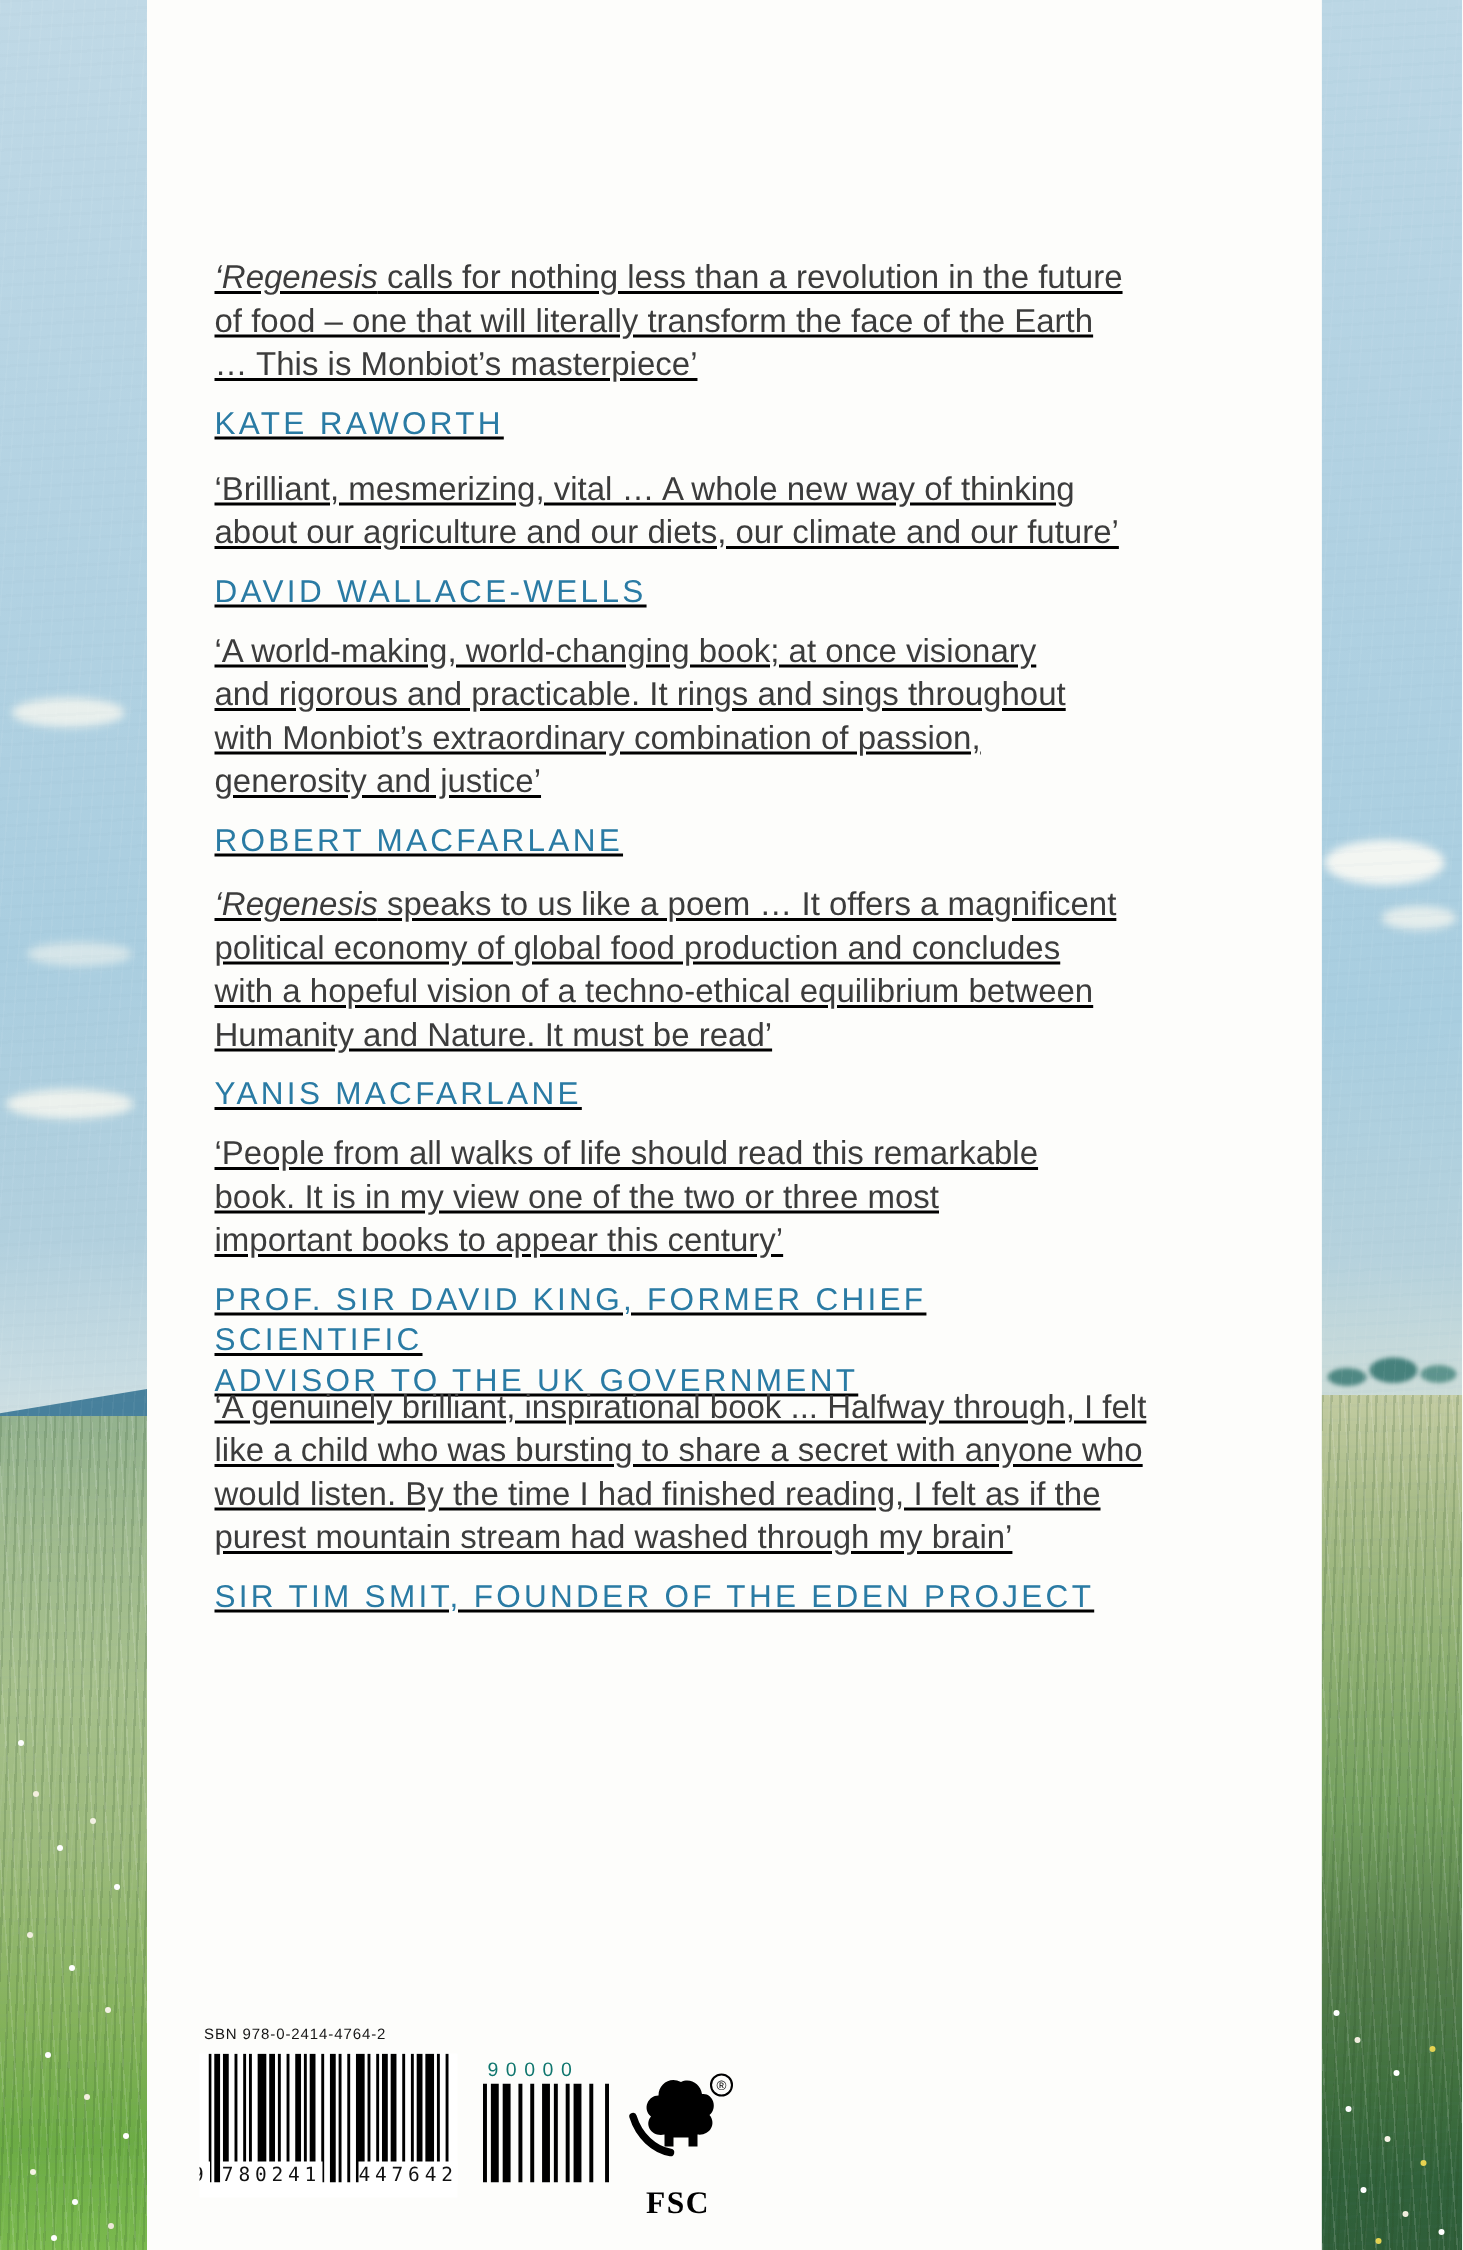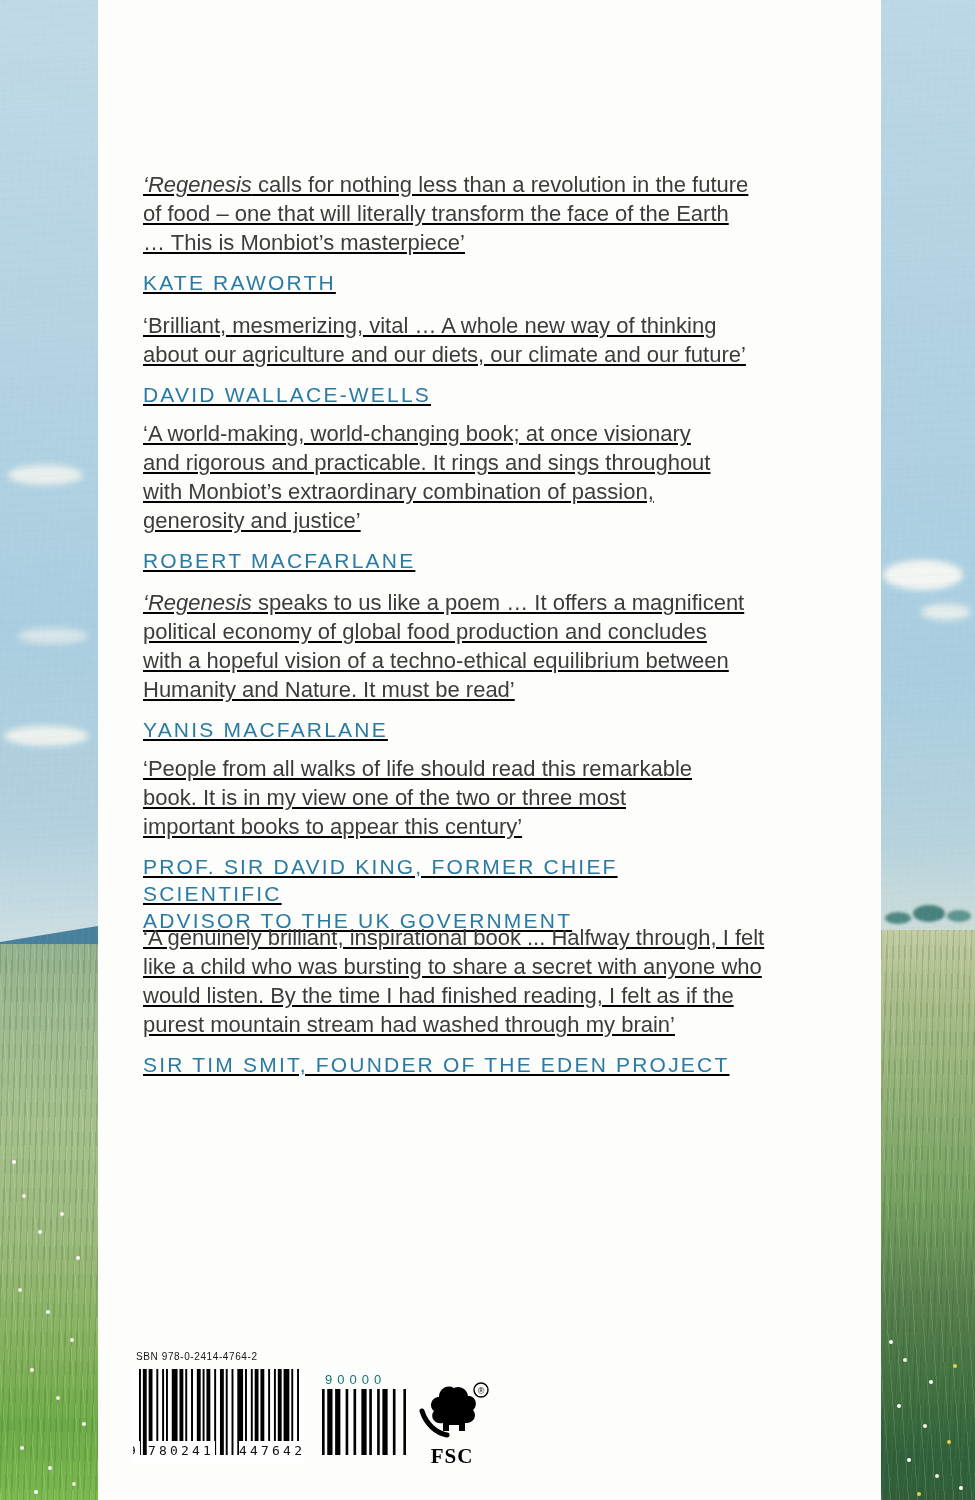"FSC" .fsc-label { margin-top: 1px -> 12px }
